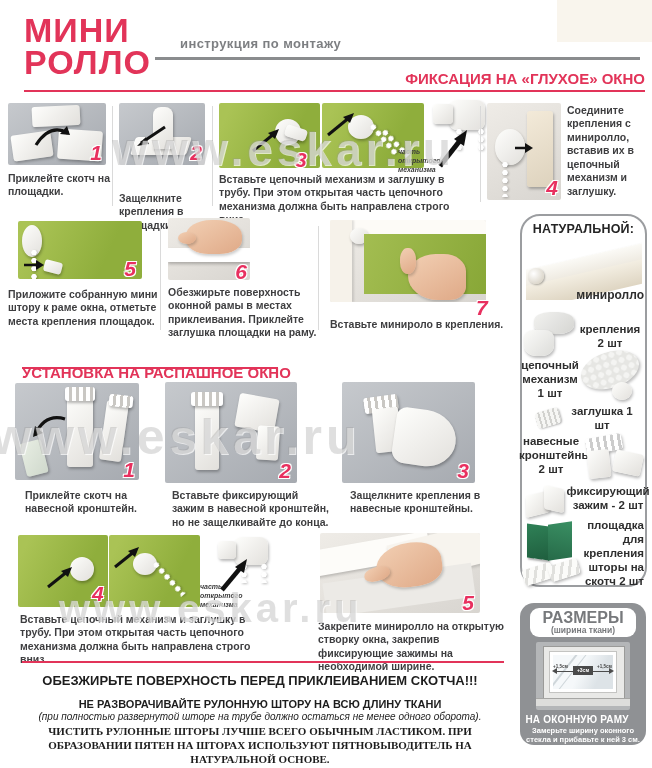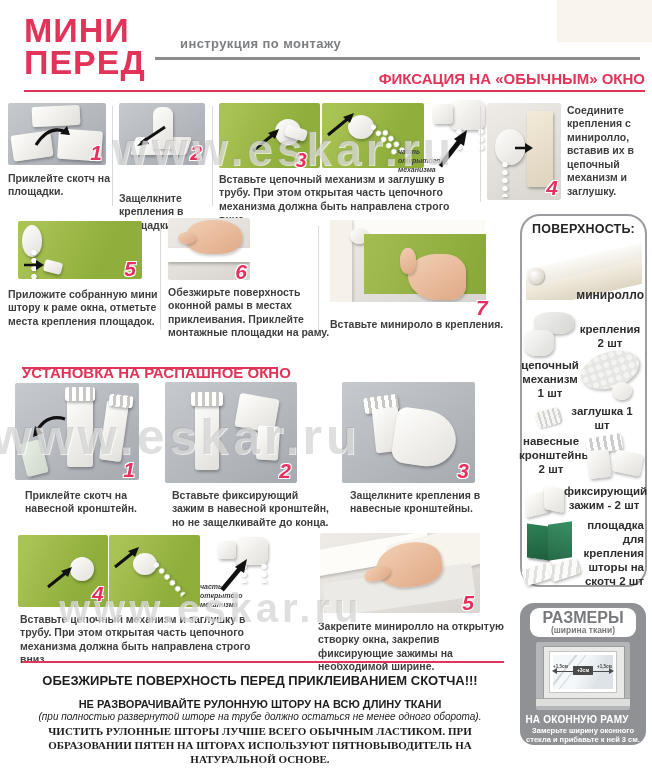"ПЕРЕД" div { text: ПЕРЕД -> РОЛЛО }
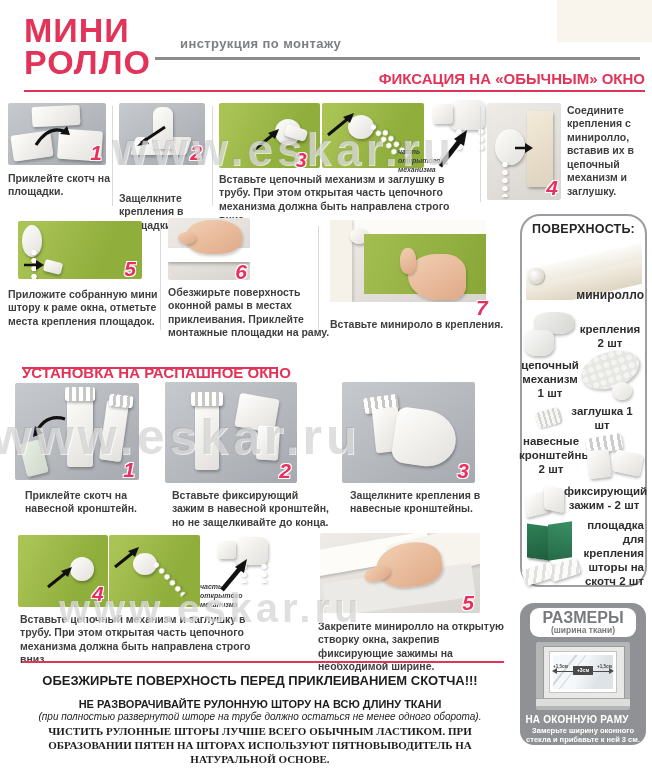"ФИКСАЦИЯ НА «ОБЫЧНЫМ» ОКНО" div.fix-title { text: ОБЫЧНЫМ -> ГЛУХОЕ }
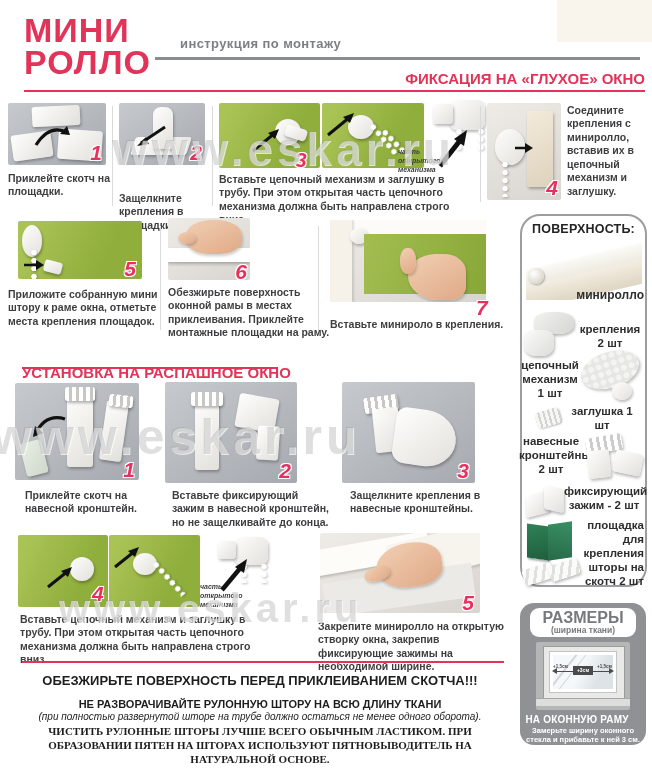"ПОВЕРХНОСТЬ:" div.kit-title { text: ПОВЕРХНОСТЬ -> НАТУРАЛЬНОЙ }
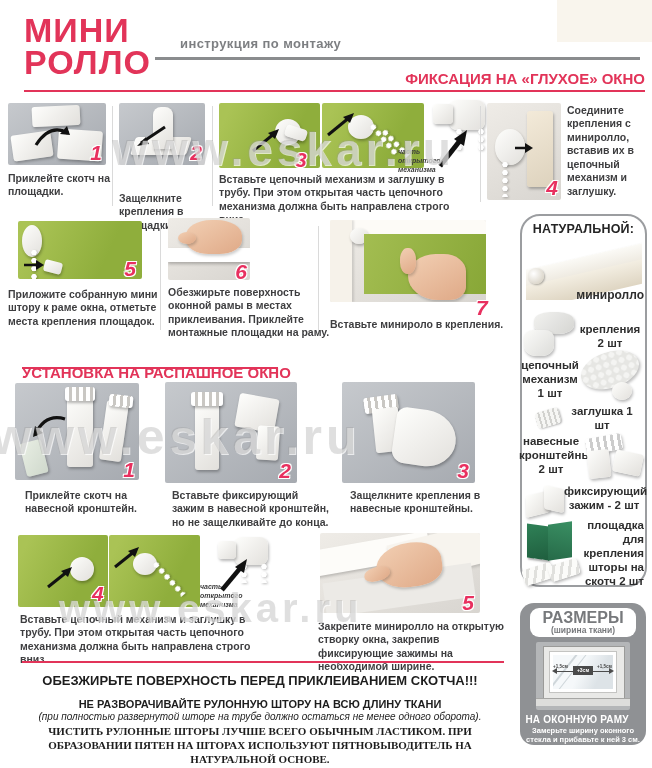"Обезжирьте поверхность оконной рамы в" div.caption { text: монтажные -> заглушка }
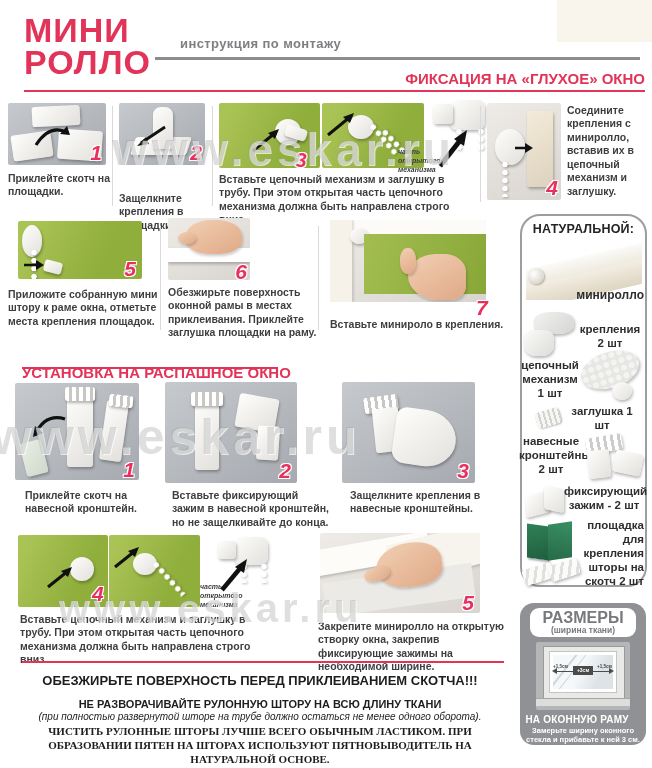"фиксирующий зажим - 2 шт" div.kit-label { width: 80px -> 88px }
